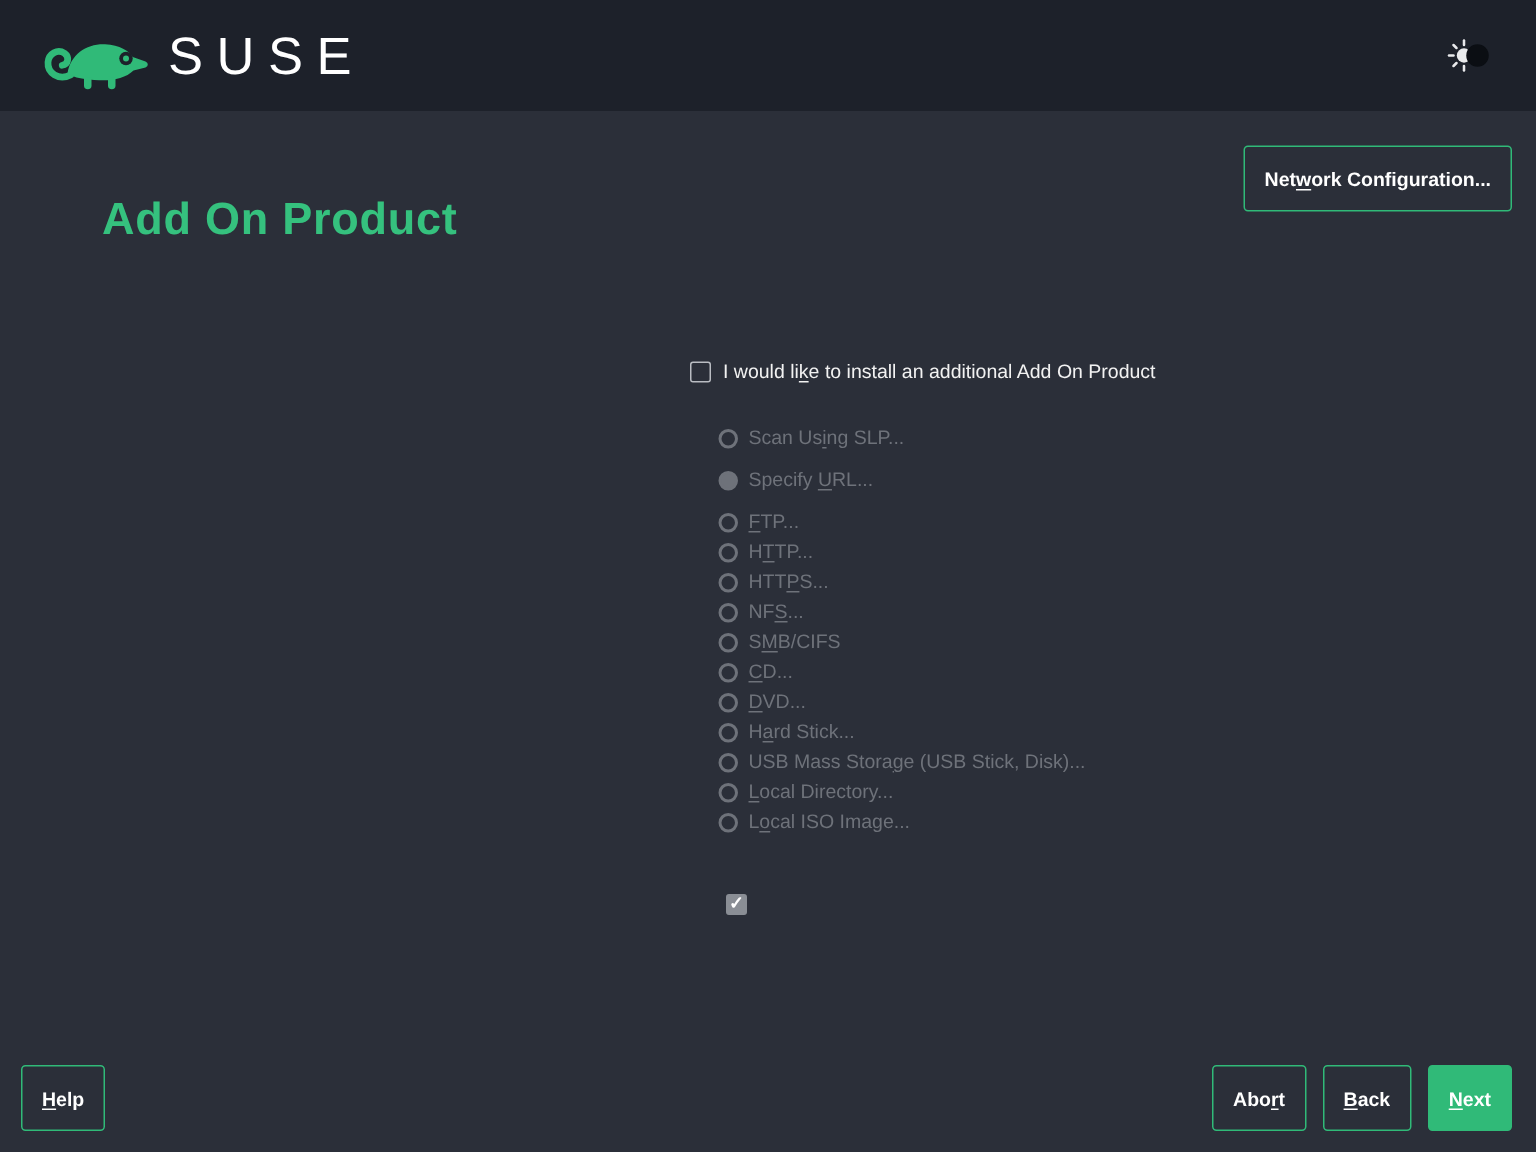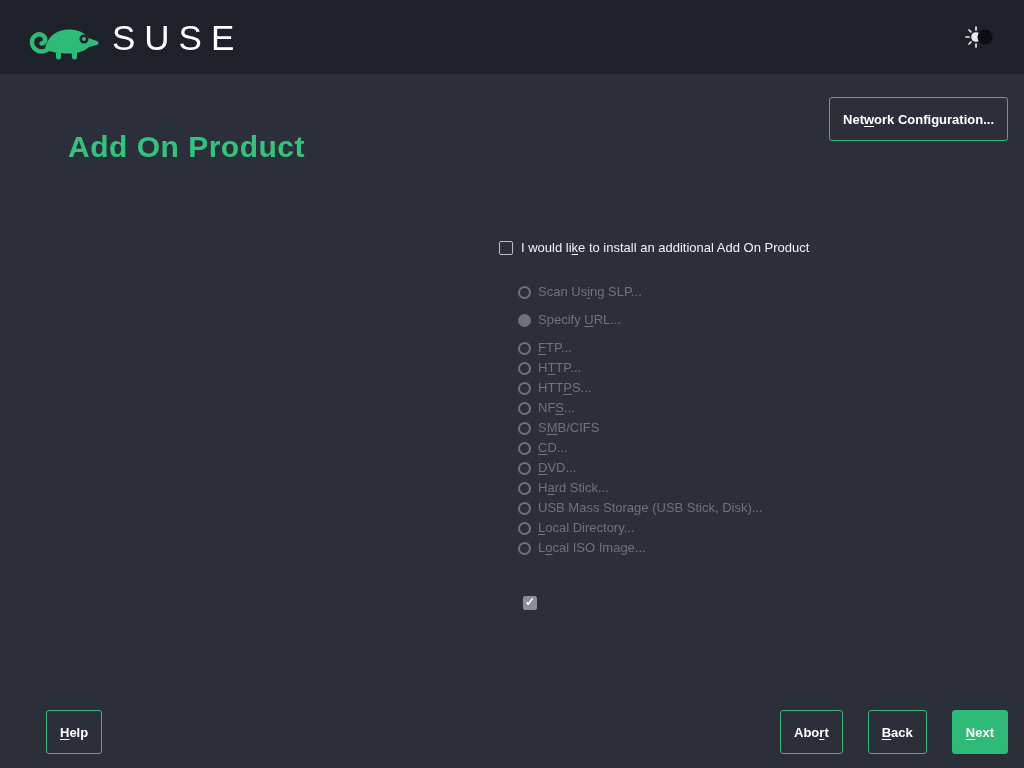"I would like to install" .form { left: 499px -> 460px }
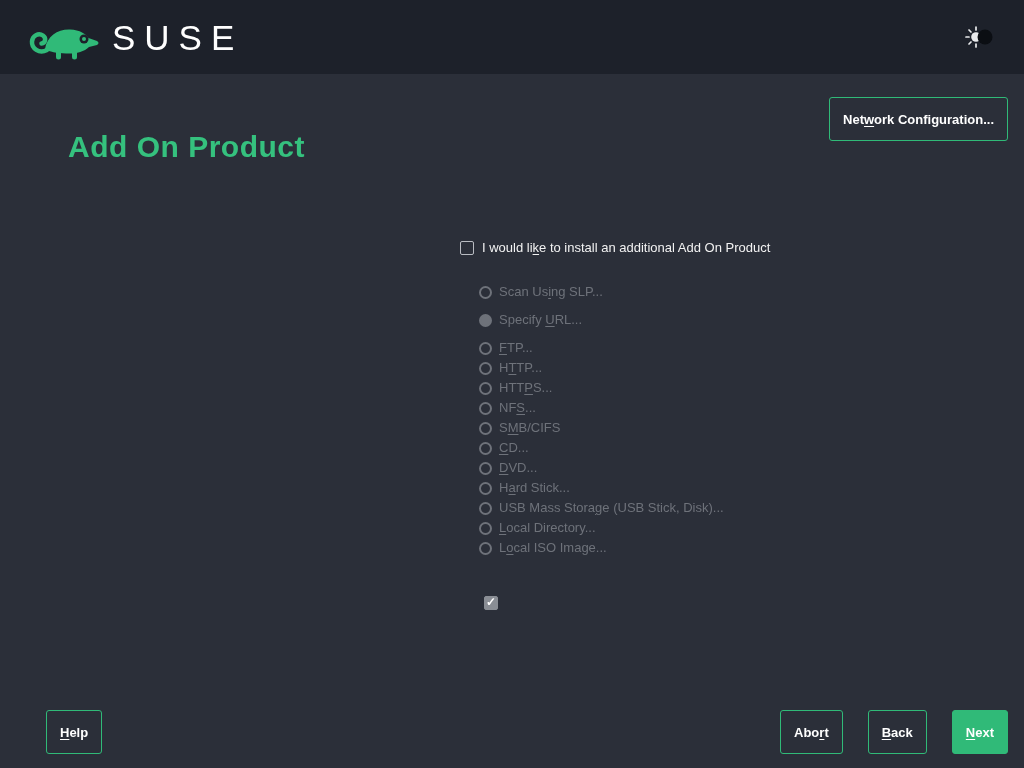"Help" .footer { margin-left: 32px -> none }
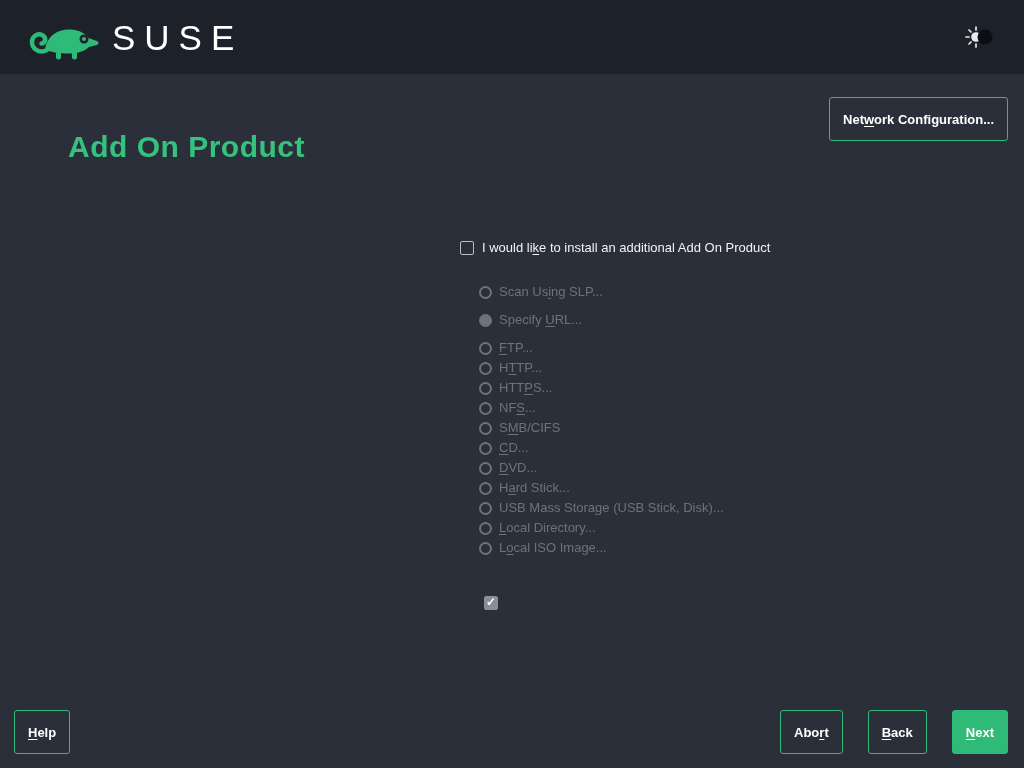"Abort" .footer-right { gap: 25px -> 11px }
